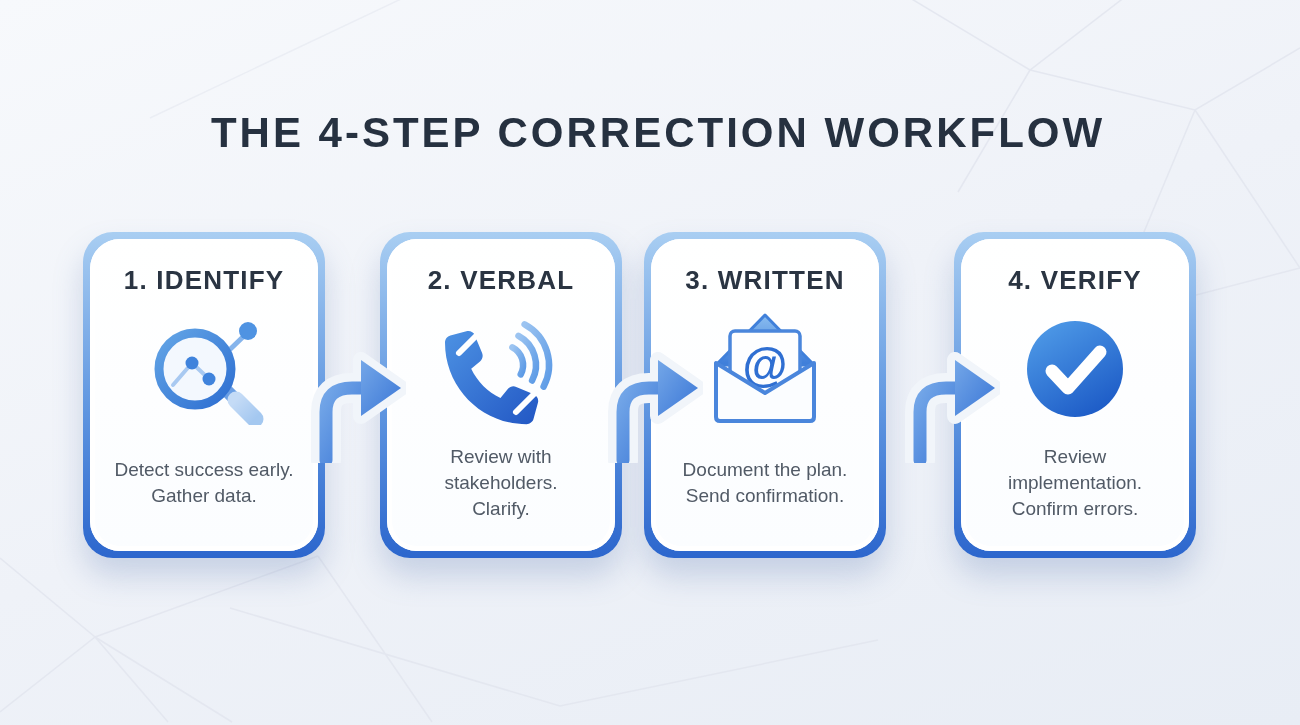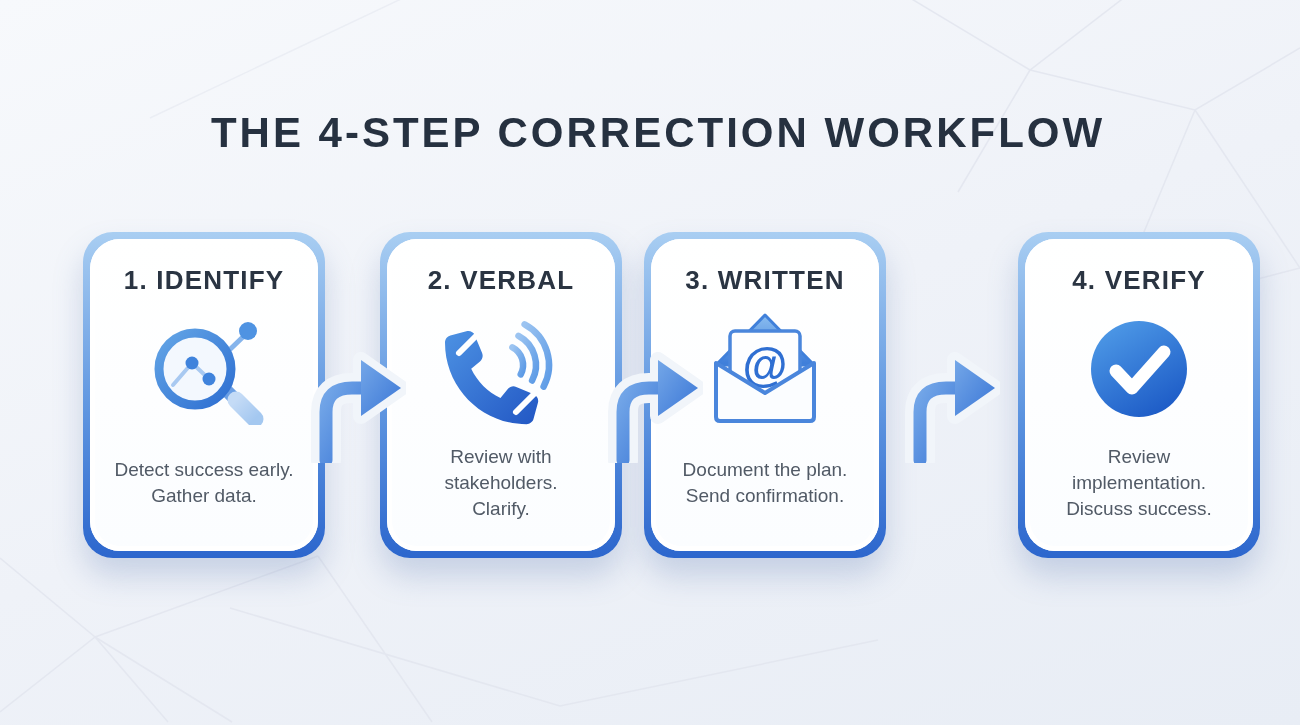"4. VERIFY" div.card { left: 1018px -> 954px }
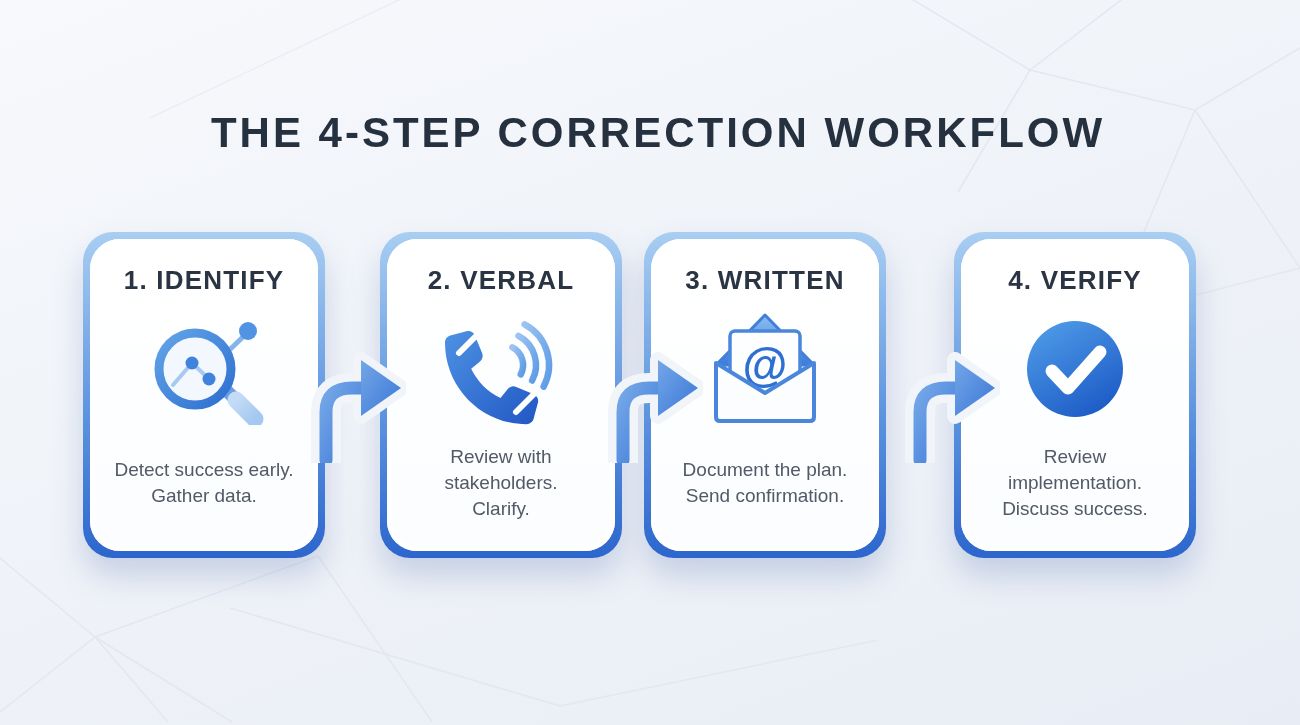"Review" div.step-body { text: Discuss success -> Confirm errors }
